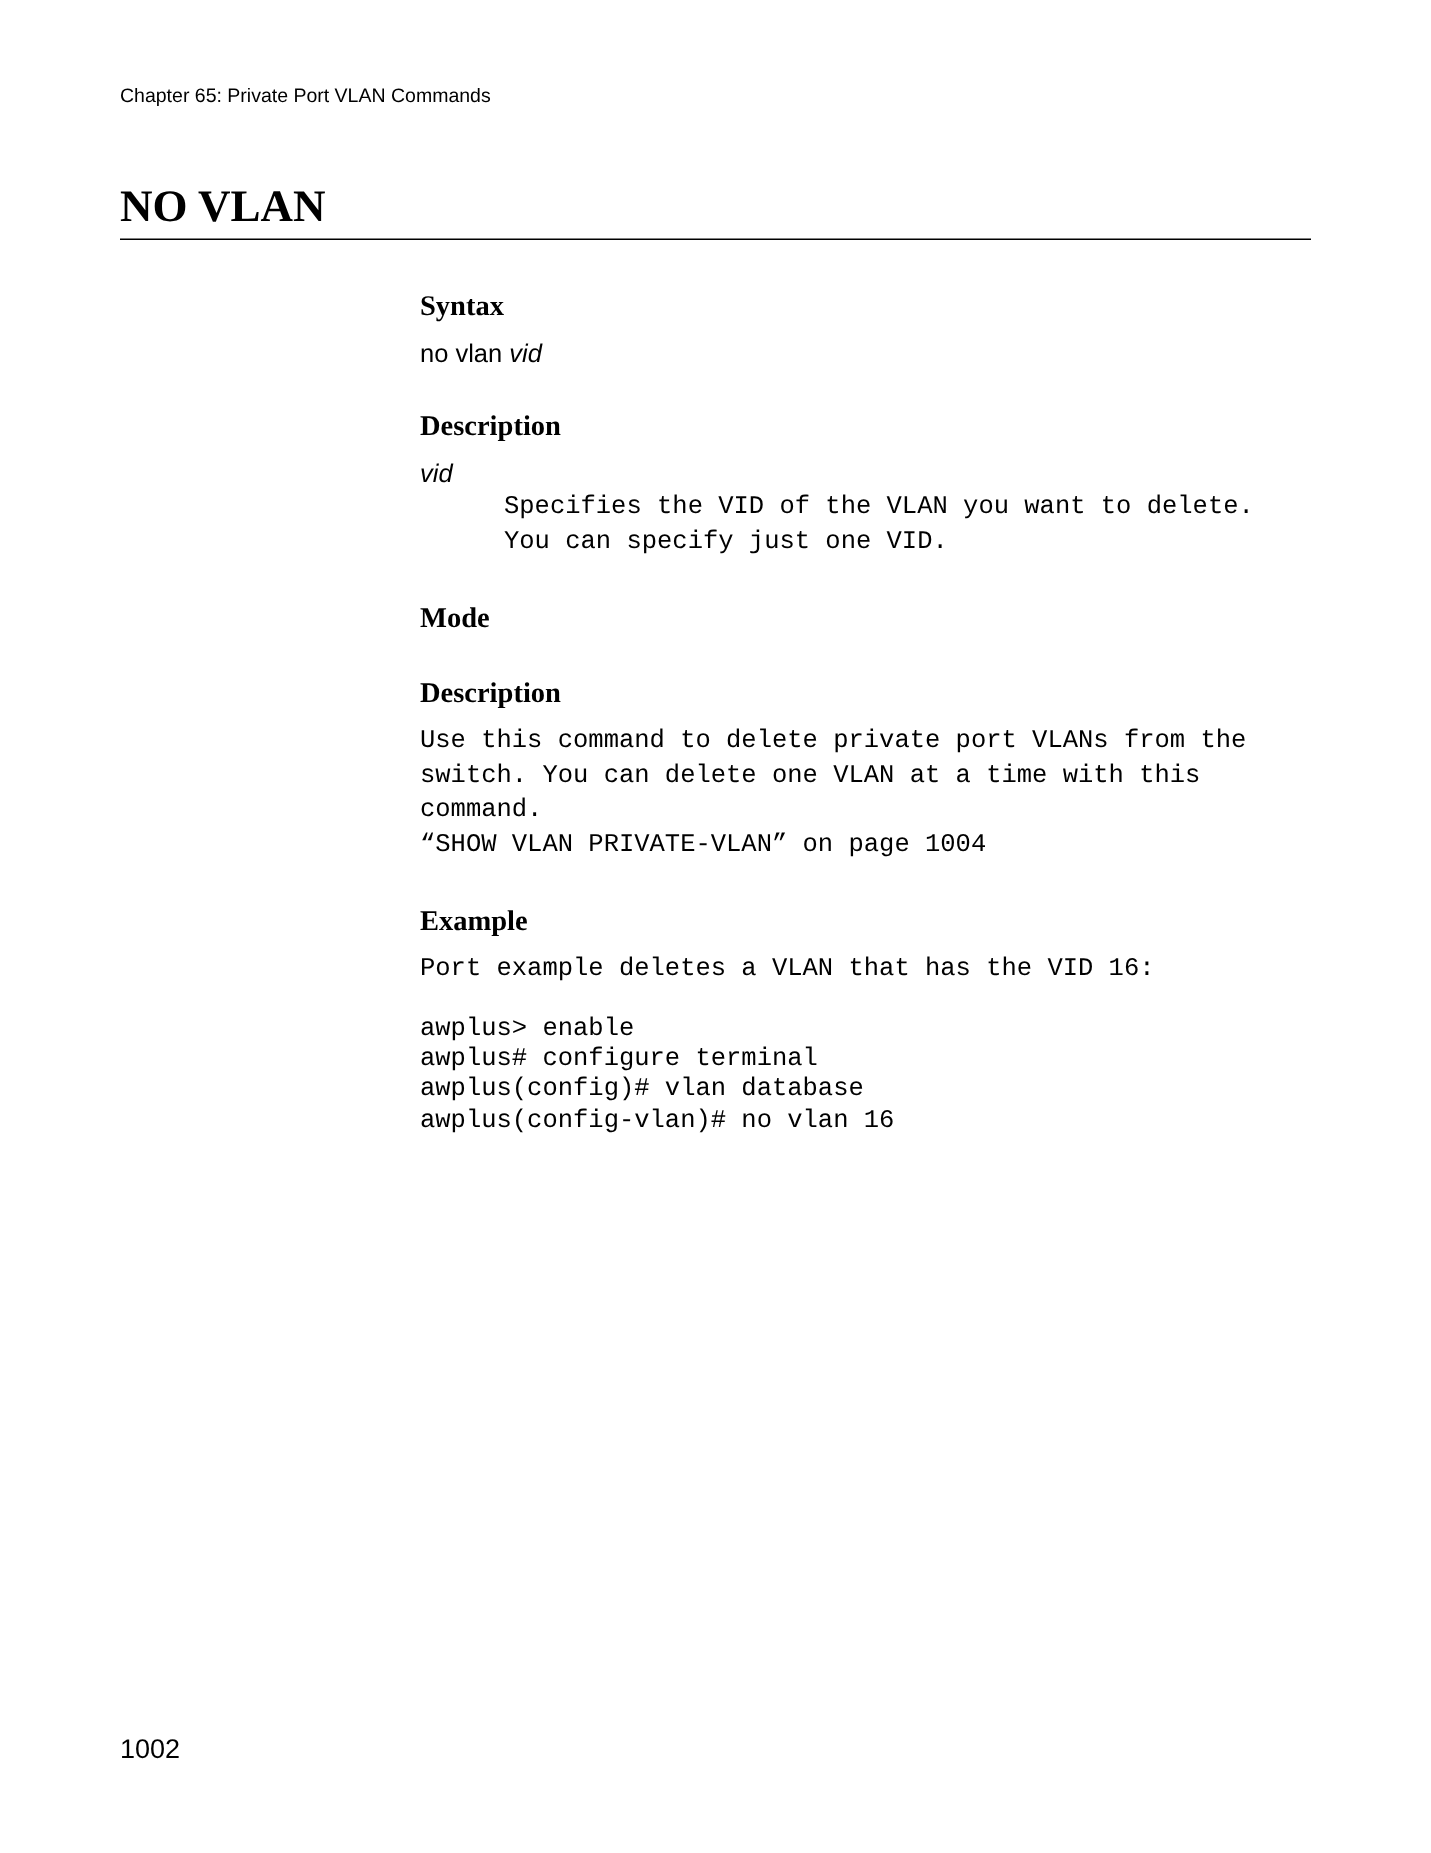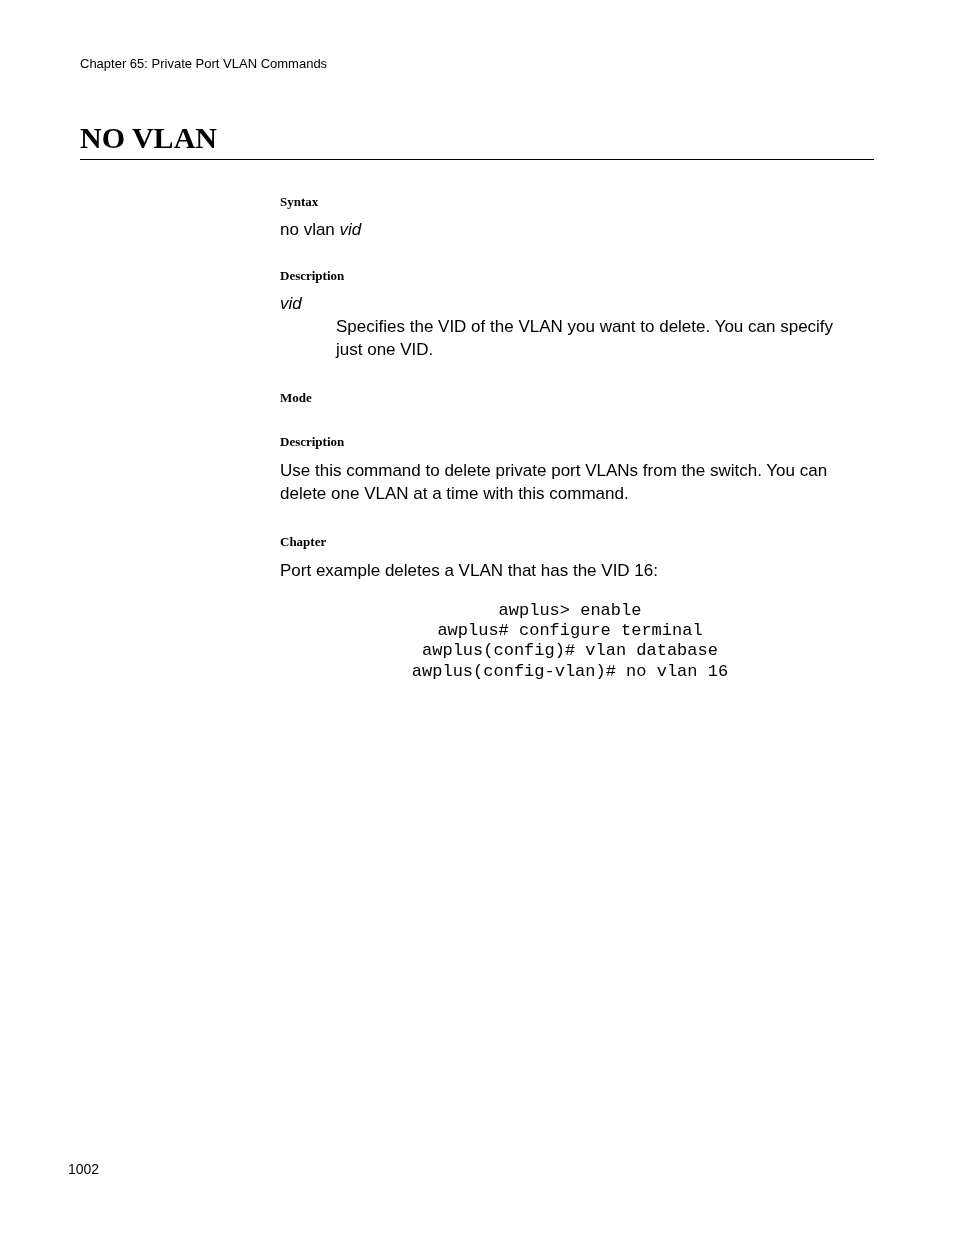"Syntax" .heading { font-size: 13px -> 19px }
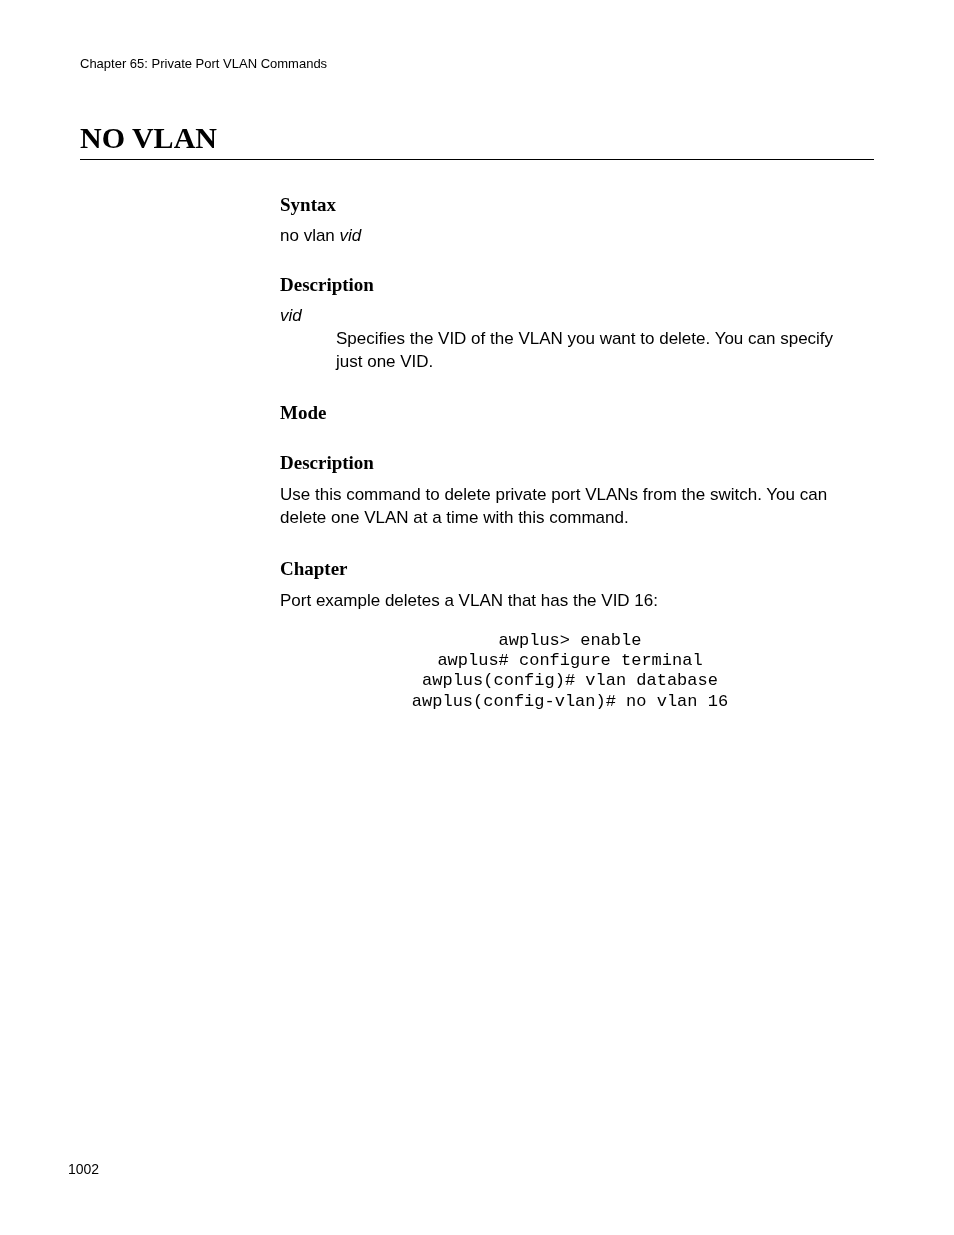"Specifies the VID of the" .body-text { font-family: none -> Liberation Mono, monospace }
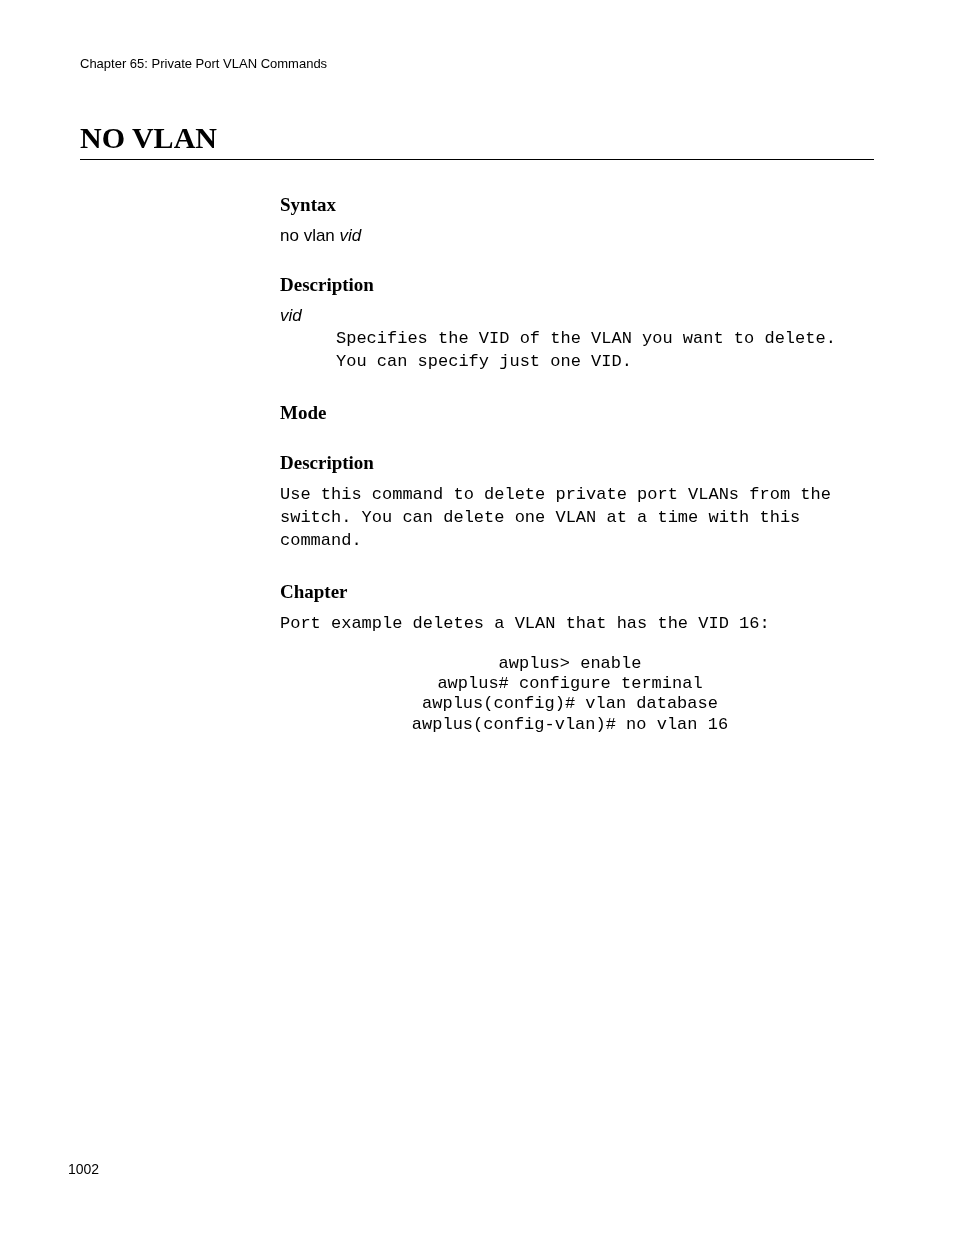"“SHOW VLAN PRIVATE-VLAN” on page" div.body-text { html: none -> <div>“SHOW VLAN PRIVATE-VLAN” on page 1004</div> }
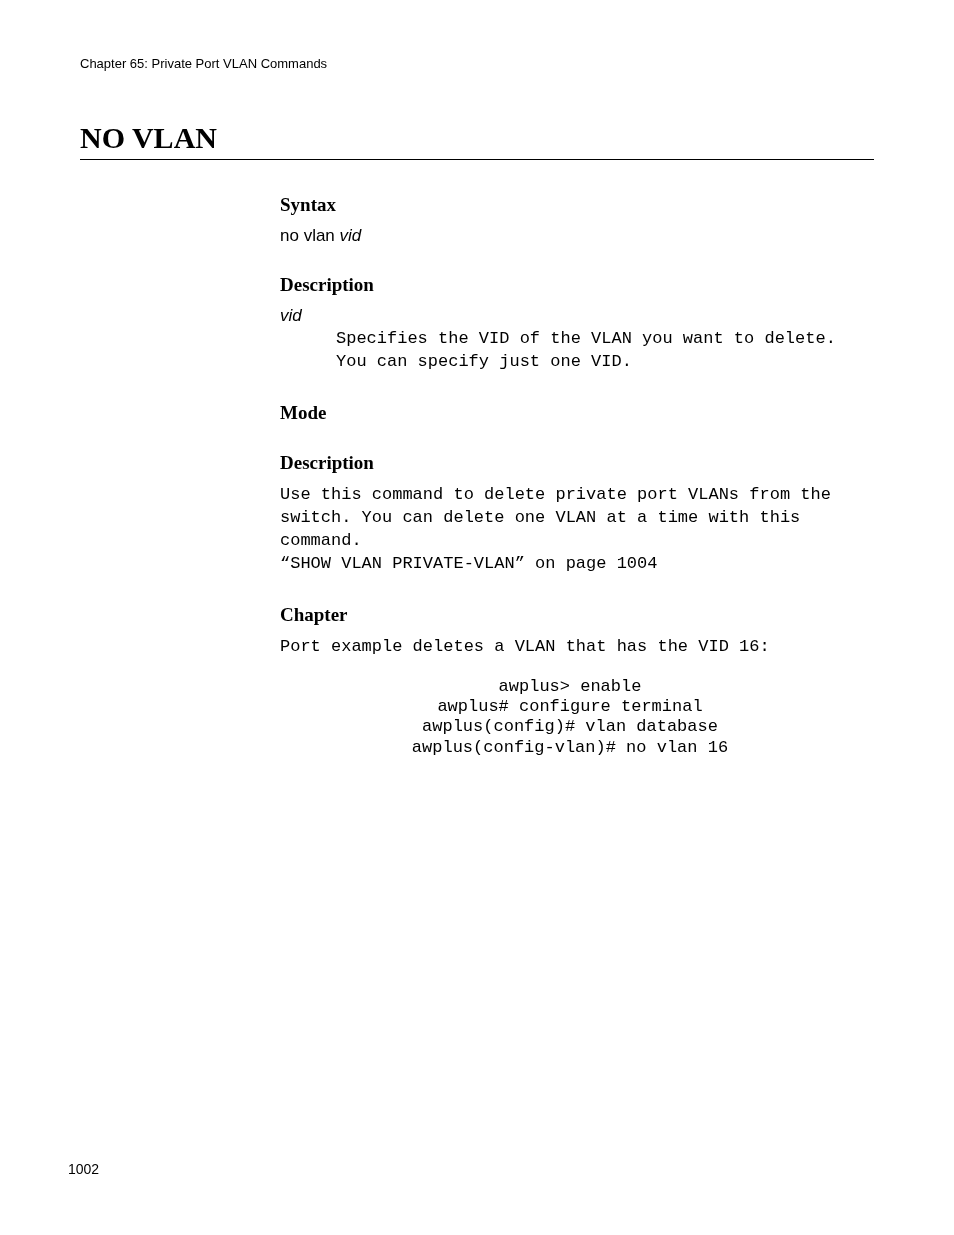"Chapter" div.heading { text: Chapter -> Example }
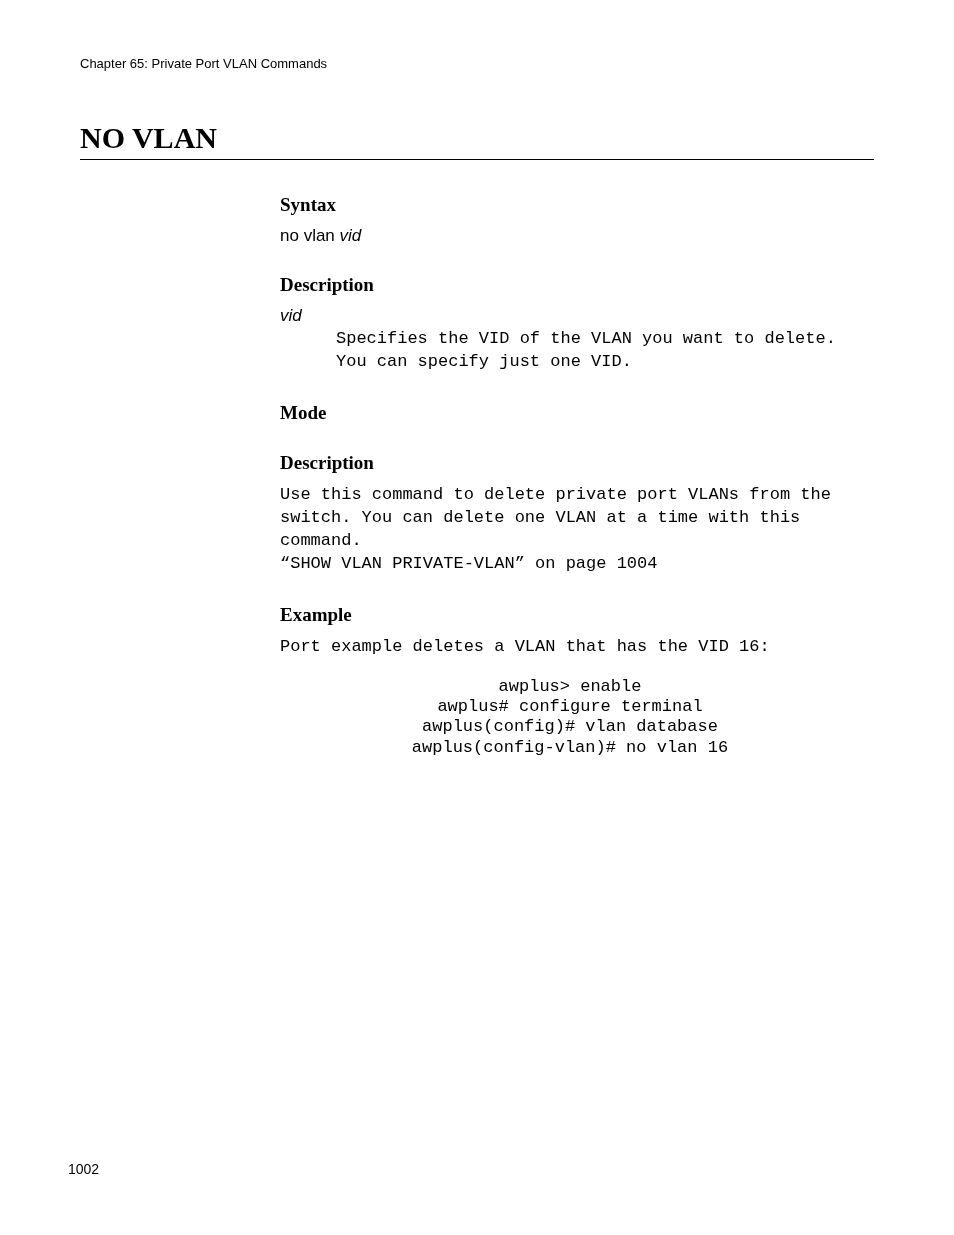"awplus> enable" .example-code { text-align: center -> none }
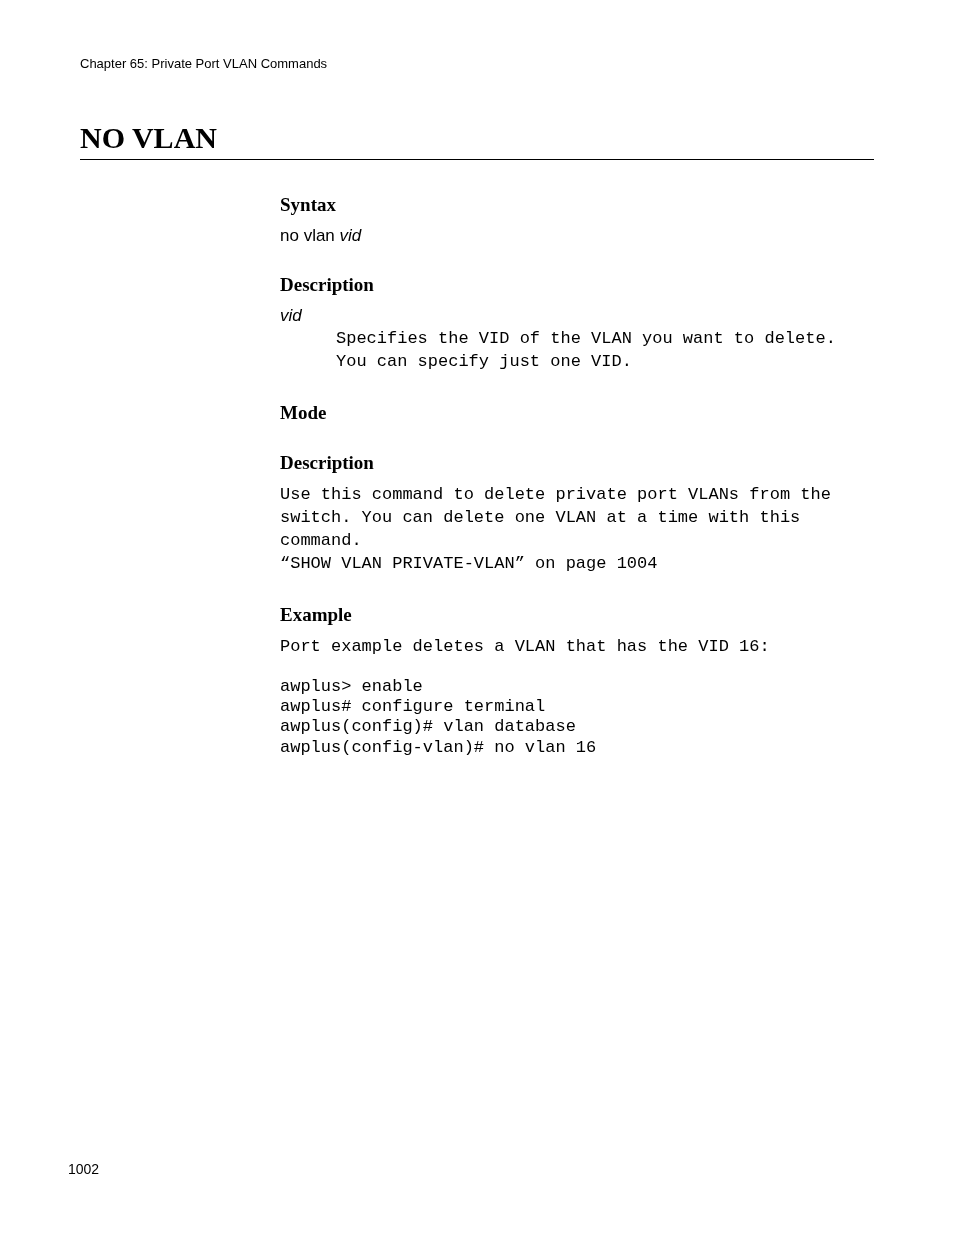"1002" .page-number { font-size: 14px -> 18px; left: 68px -> 80px }
